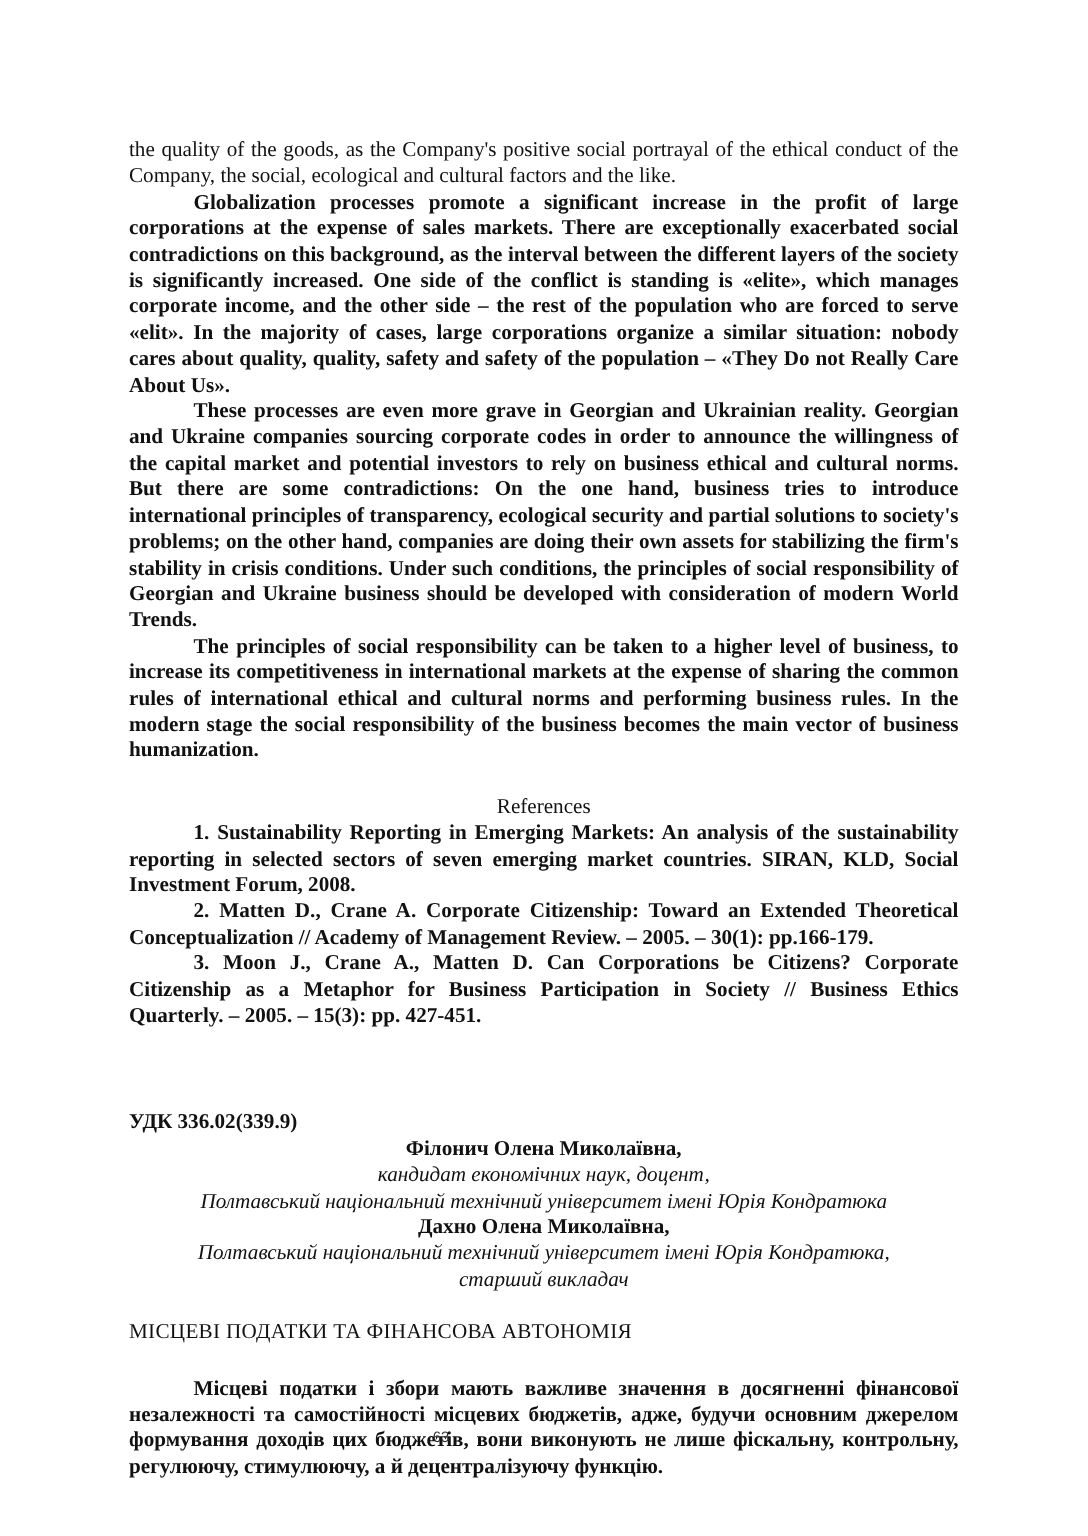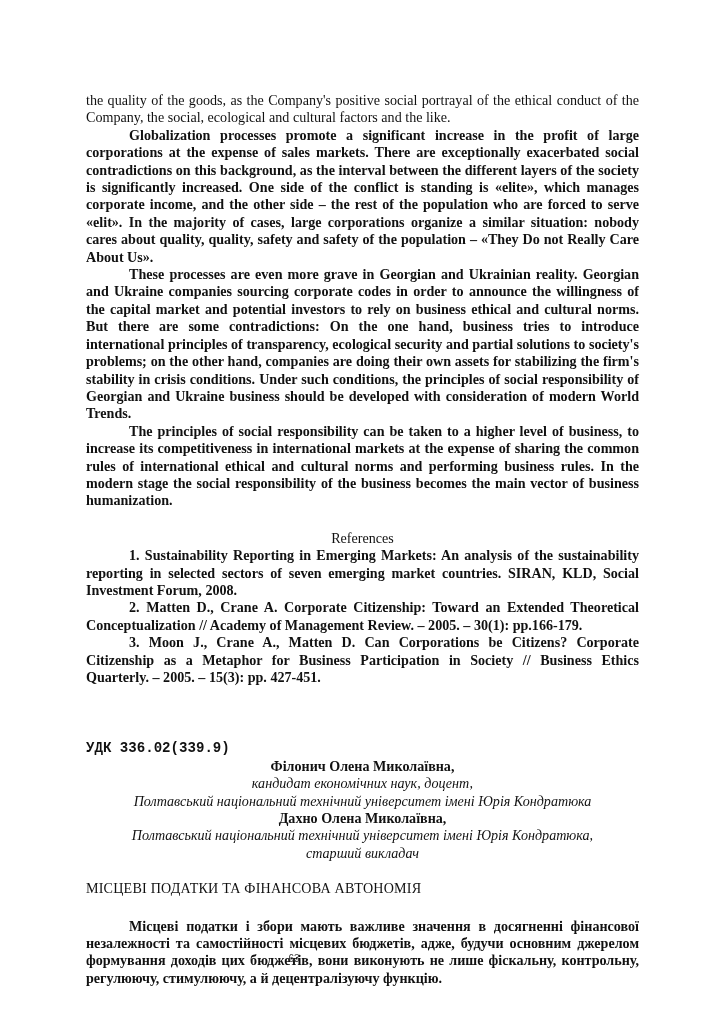"УДК 336.02(339.9)" .udc { font-family: Liberation Mono, monospace -> none }
